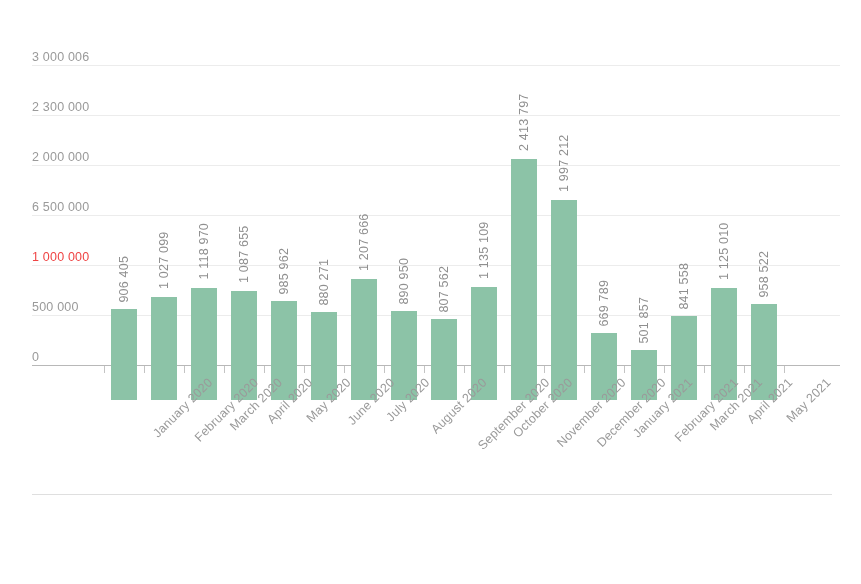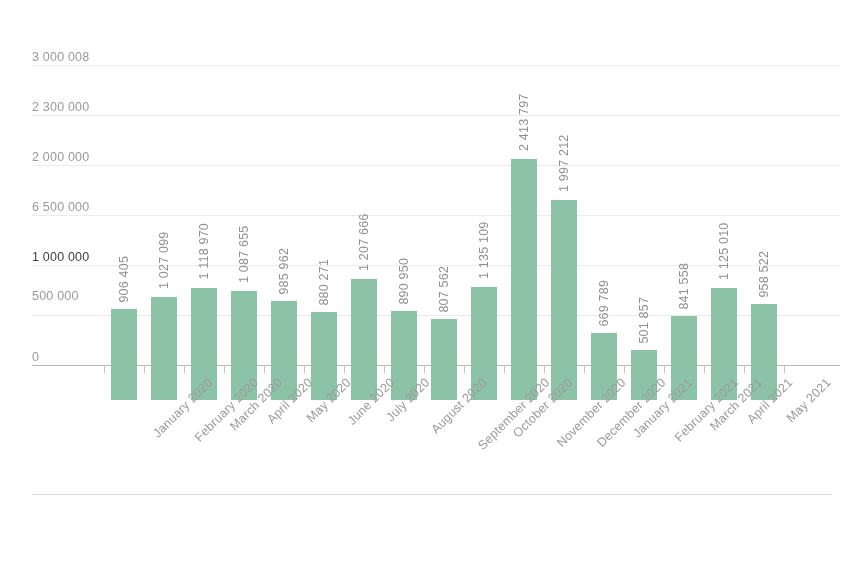"3 000 008" div.ytick-label { text: 3 000 008 -> 3 000 006 }
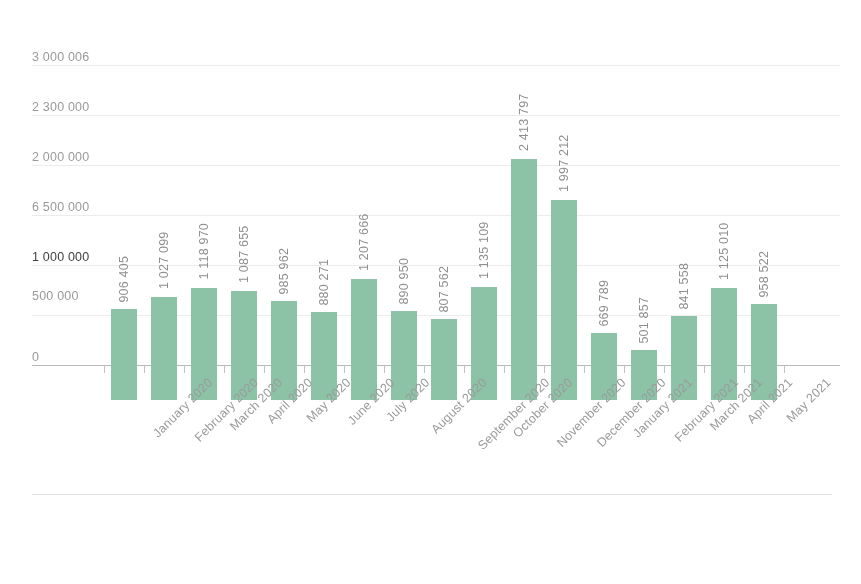"1 000 000" div.ytick-label { color: #404040 -> #ef4444 }
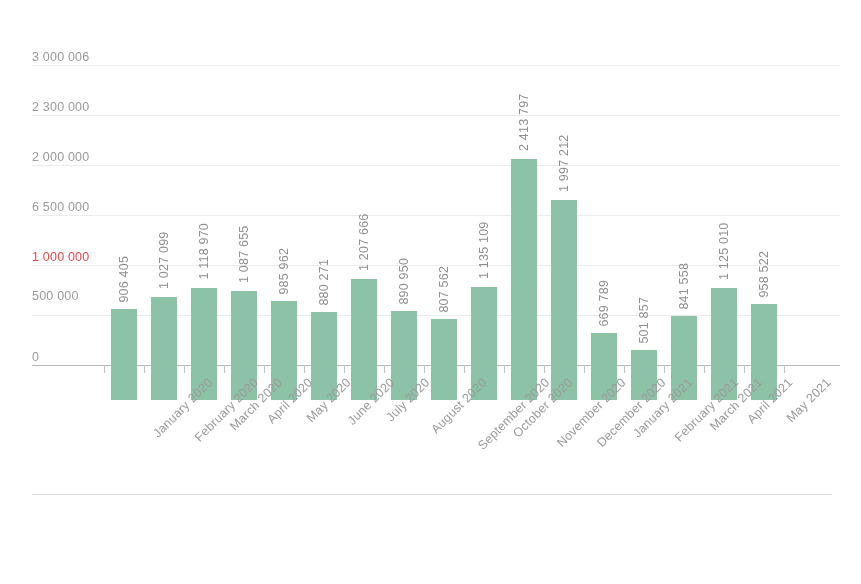"500 000" div.ytick-label { top: 290px -> 301px }
